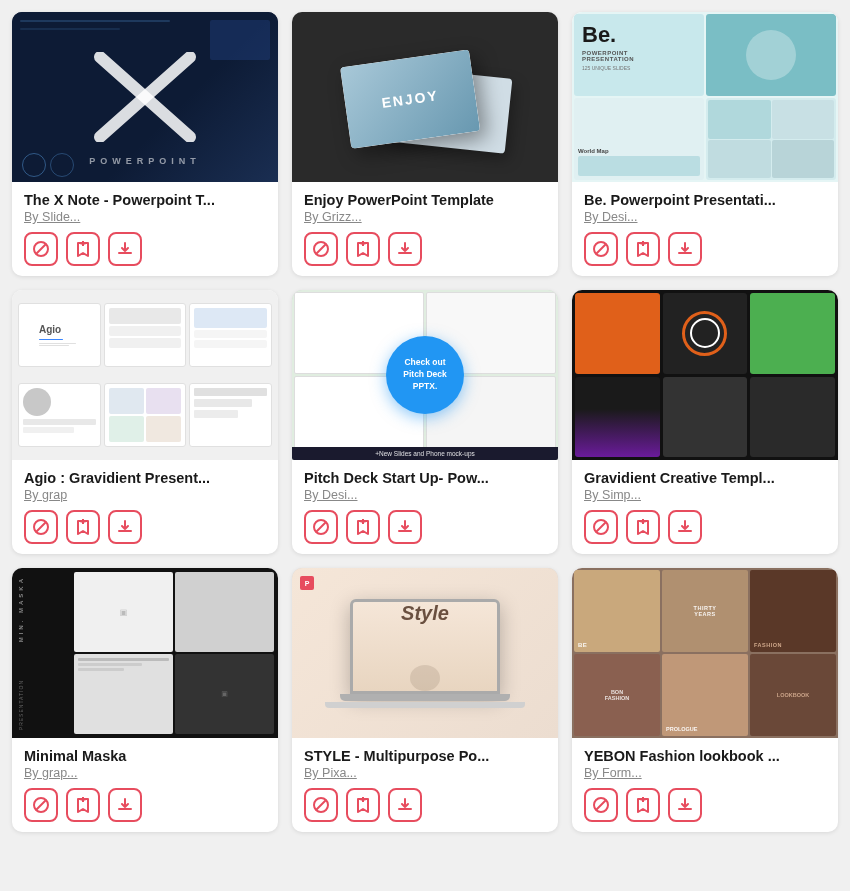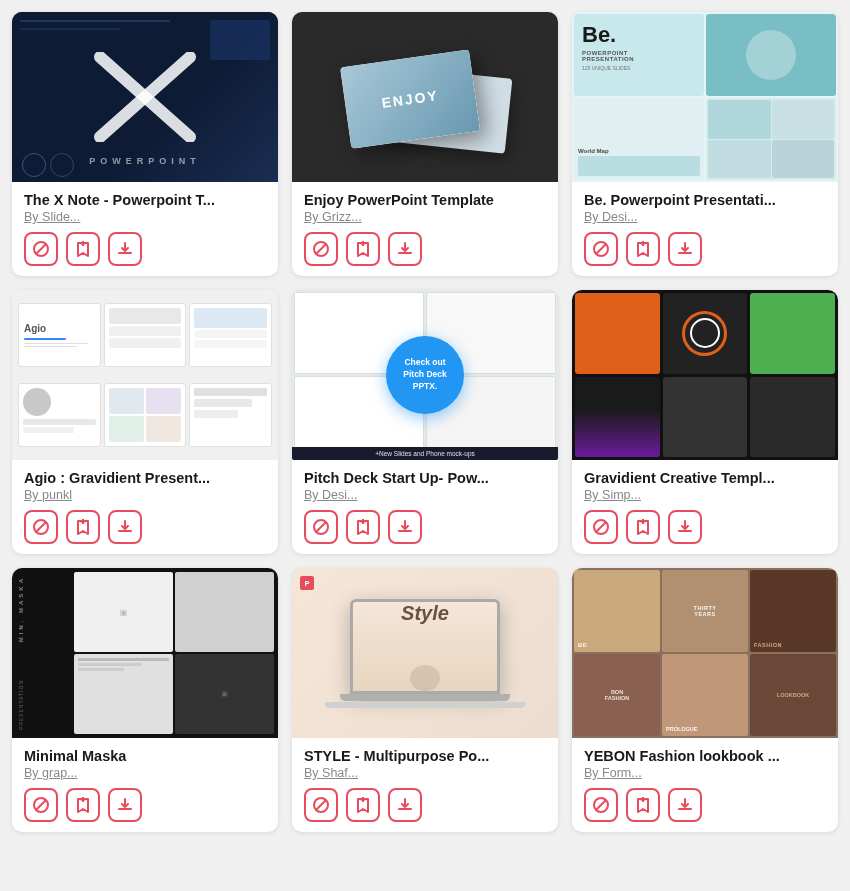"Agio" div { padding: 5px -> 20px }
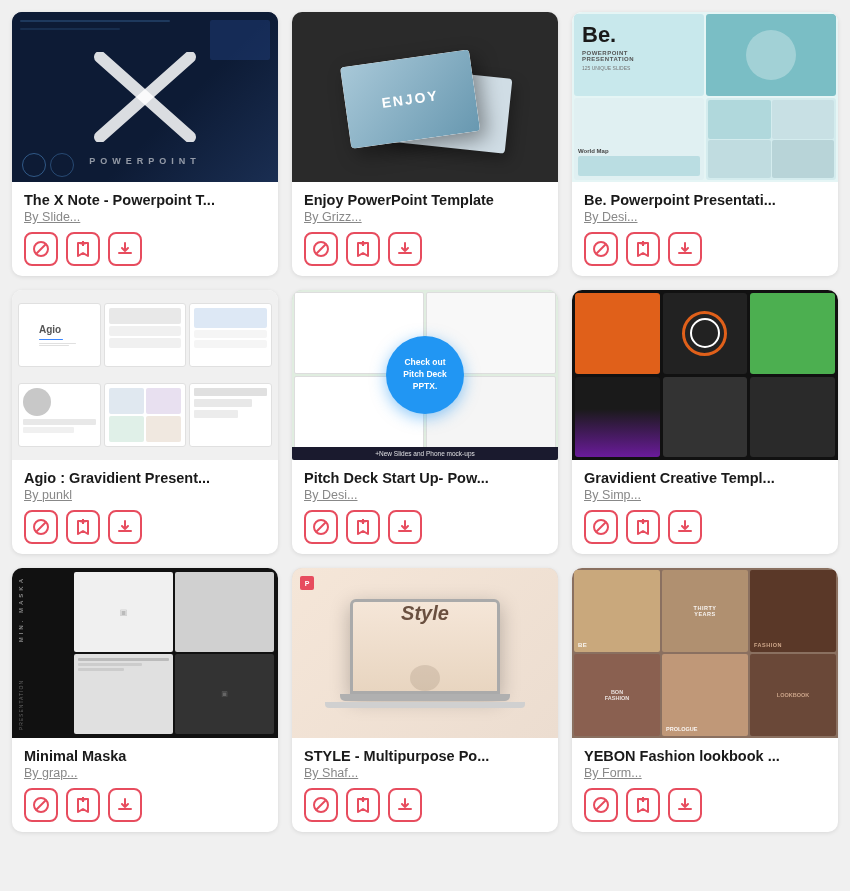"By punkl" div.card-author { text: punkl -> grap }
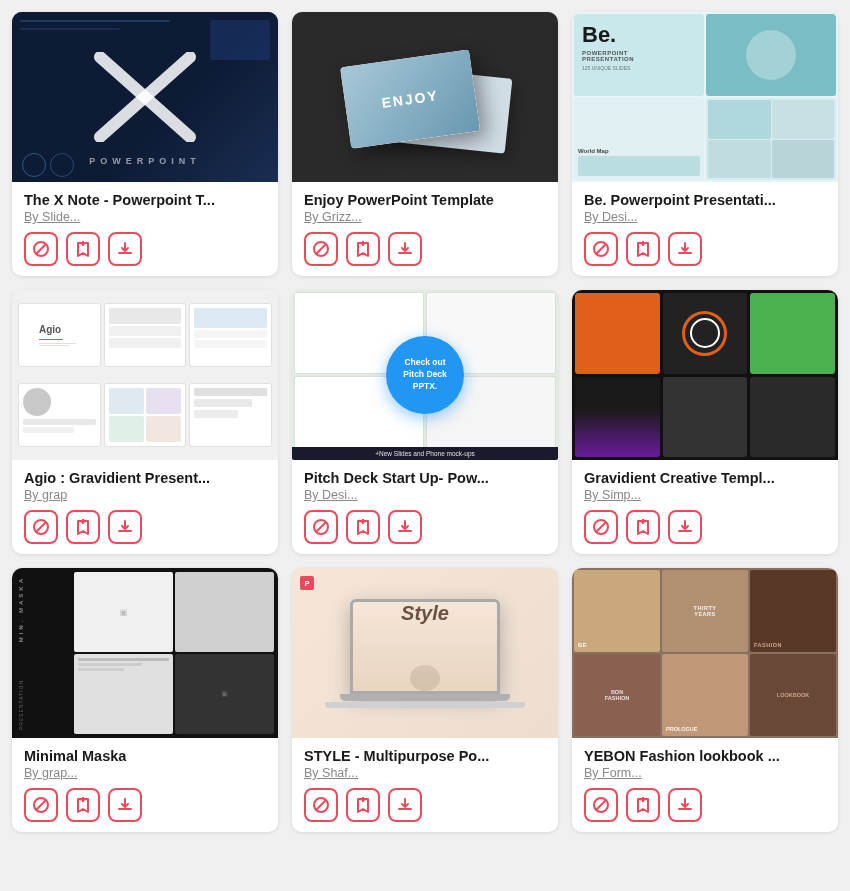"By Shaf..." div.card-author { text: Shaf -> Pixa }
